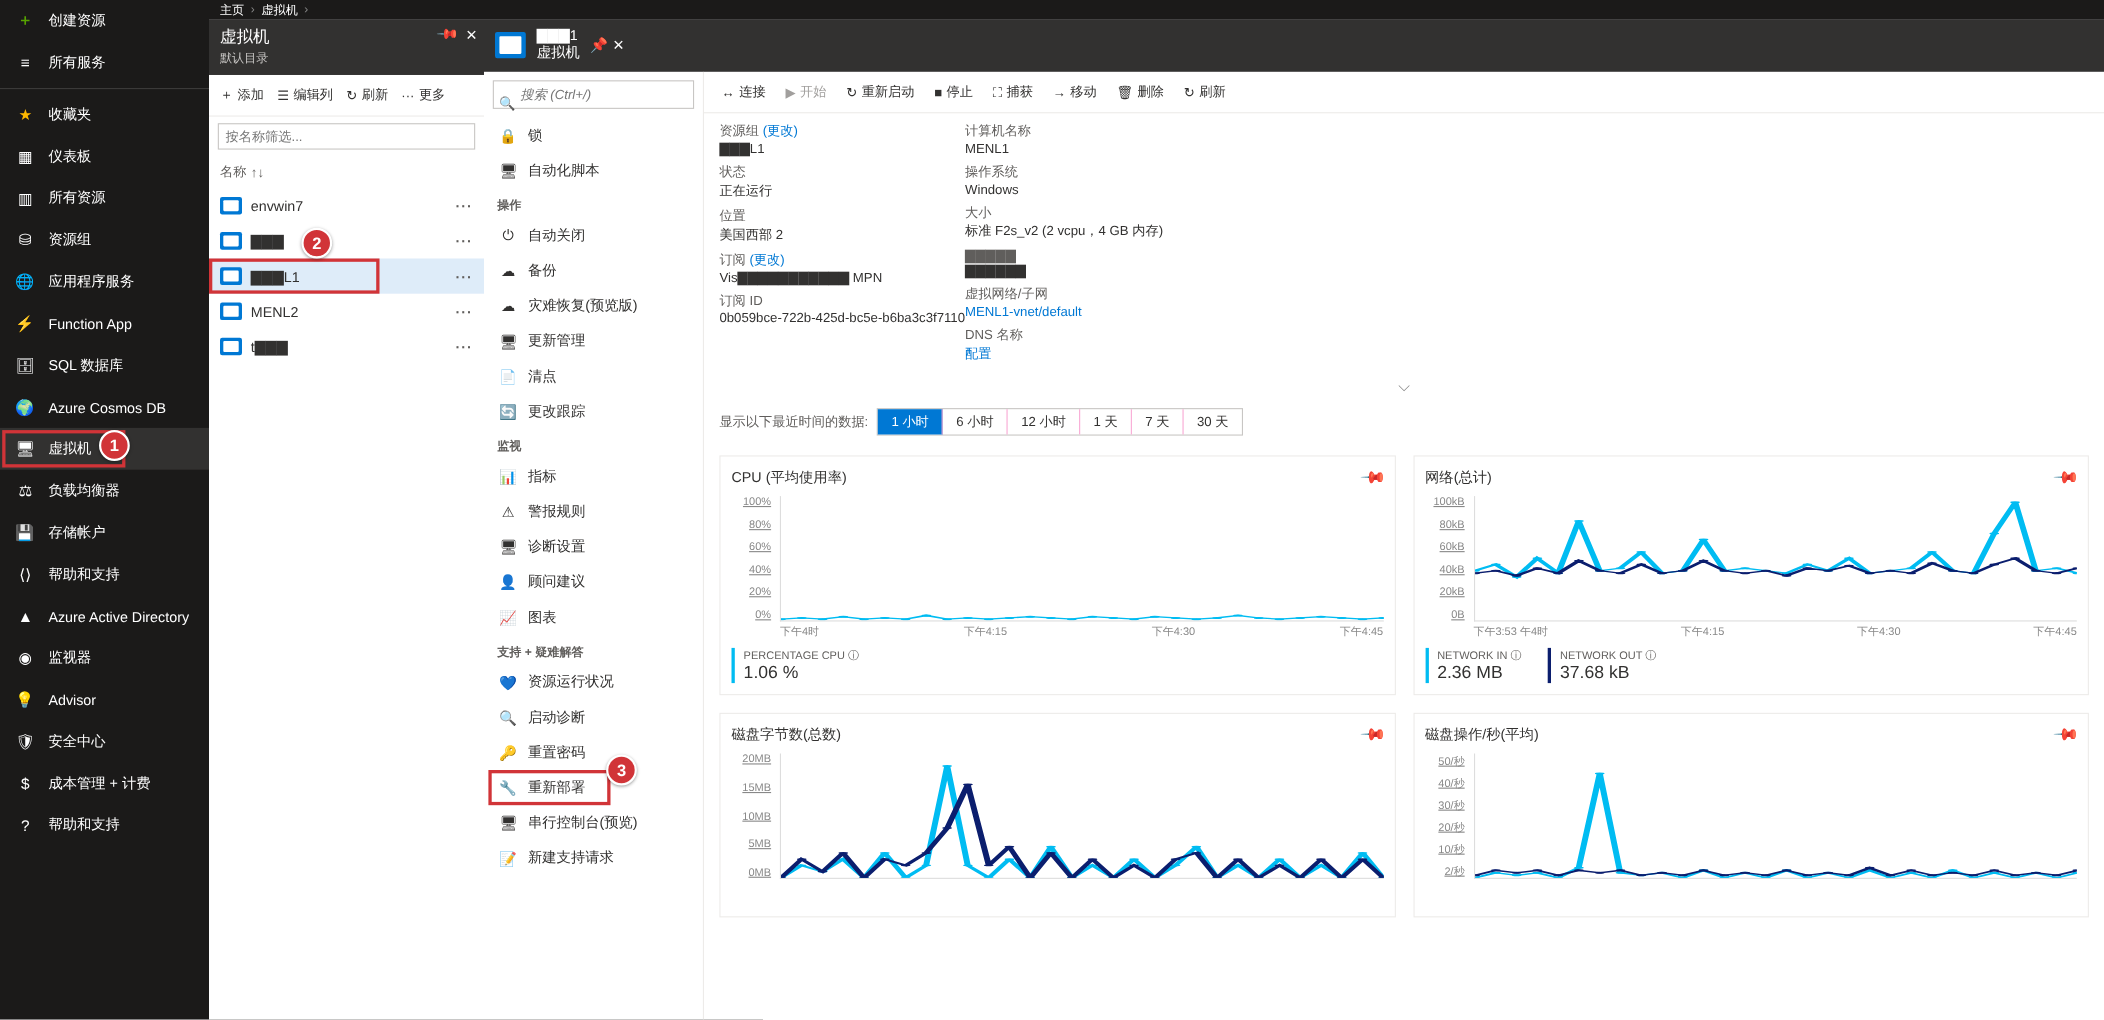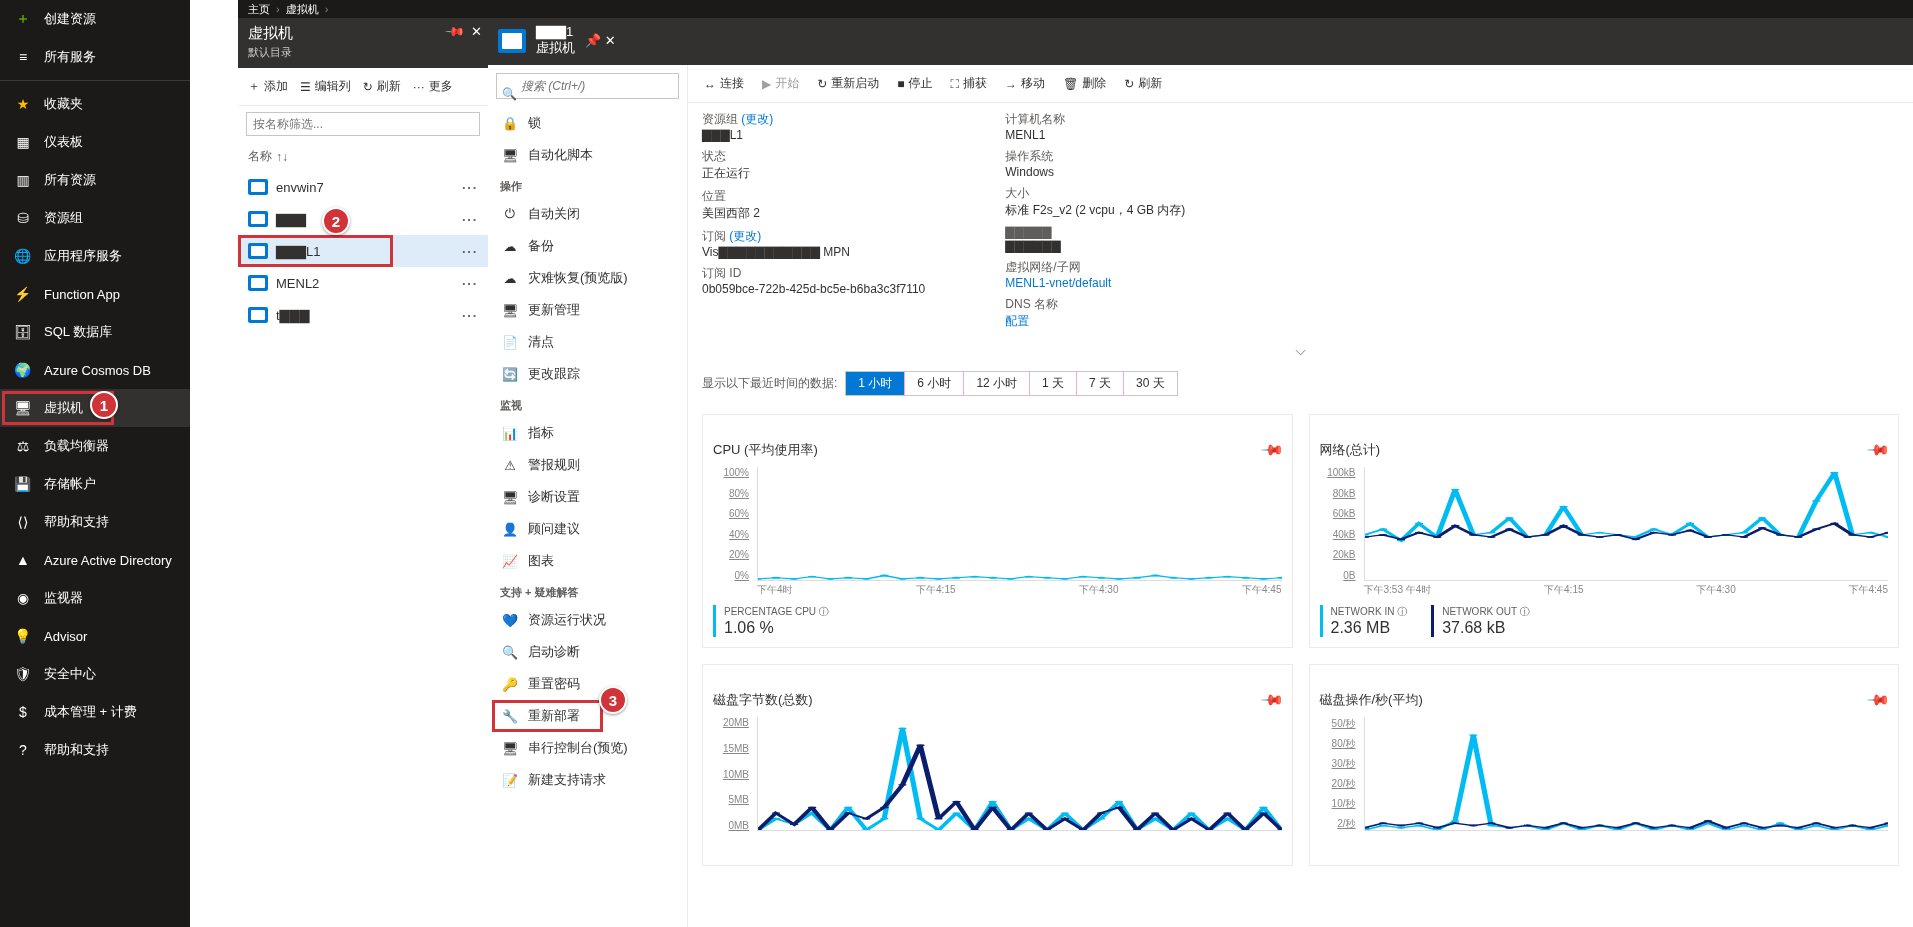"主页" div { padding-left: 48px -> none }
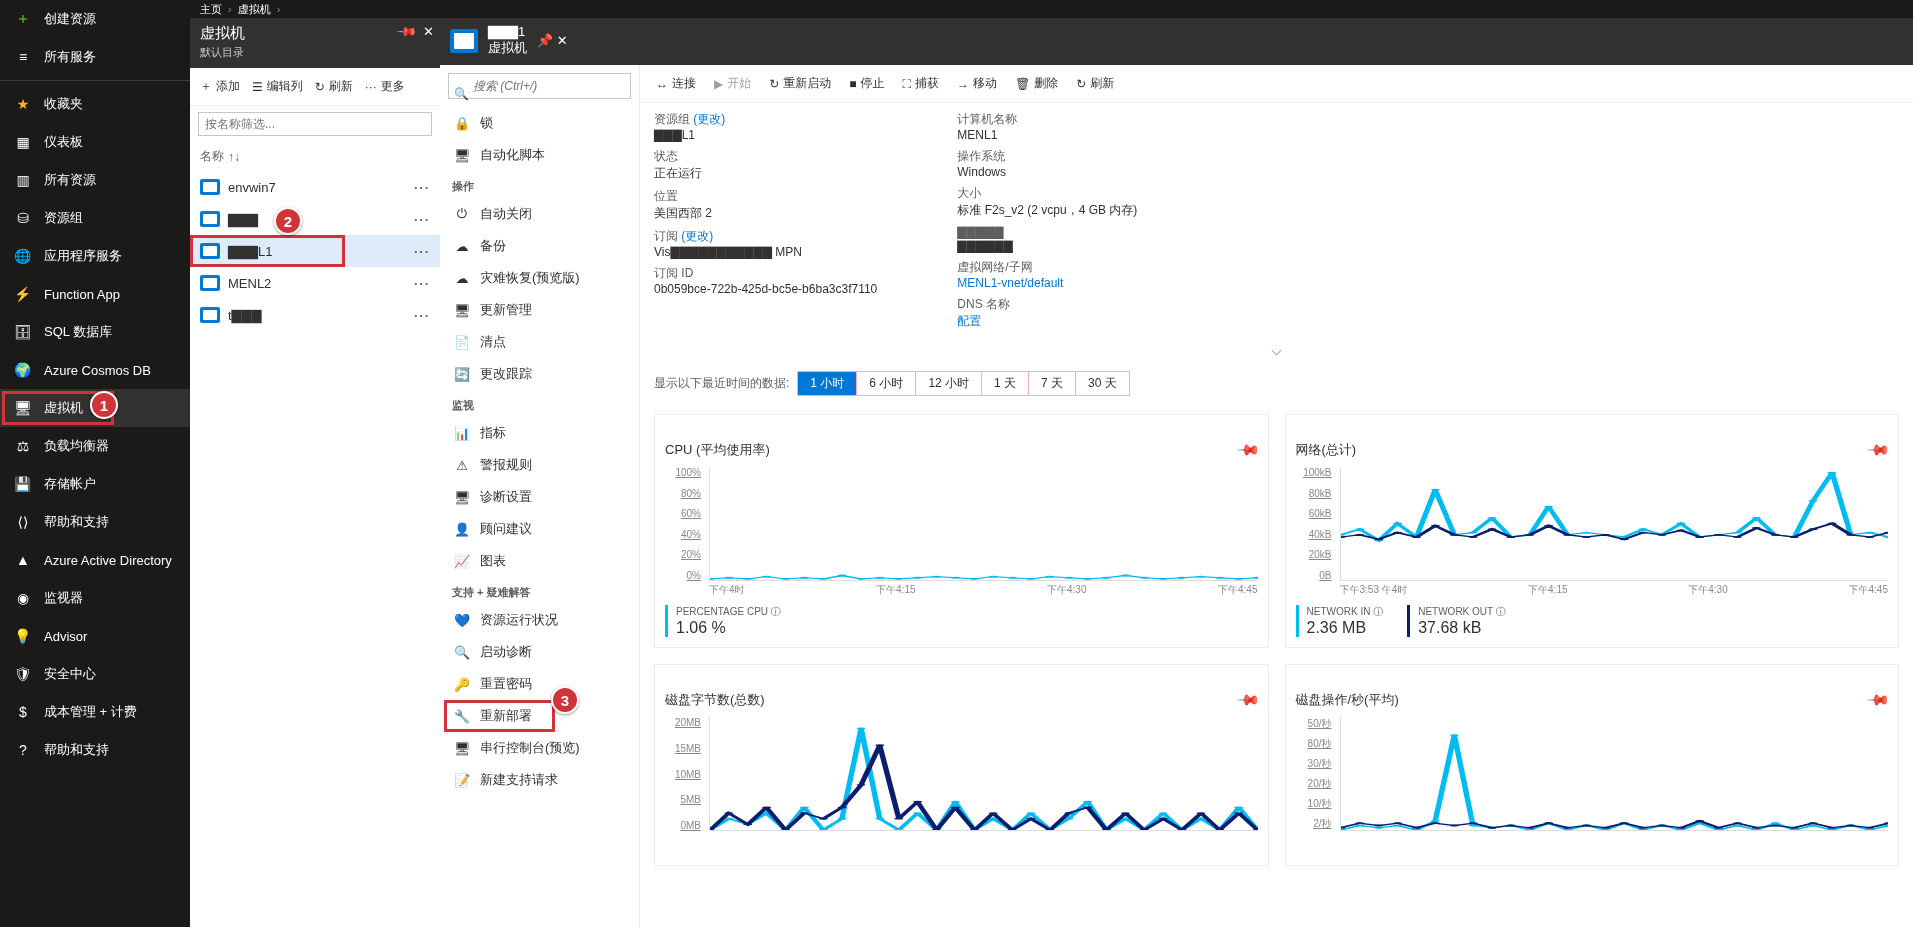"资源组 (更改)" .props { gap: 80px -> none }
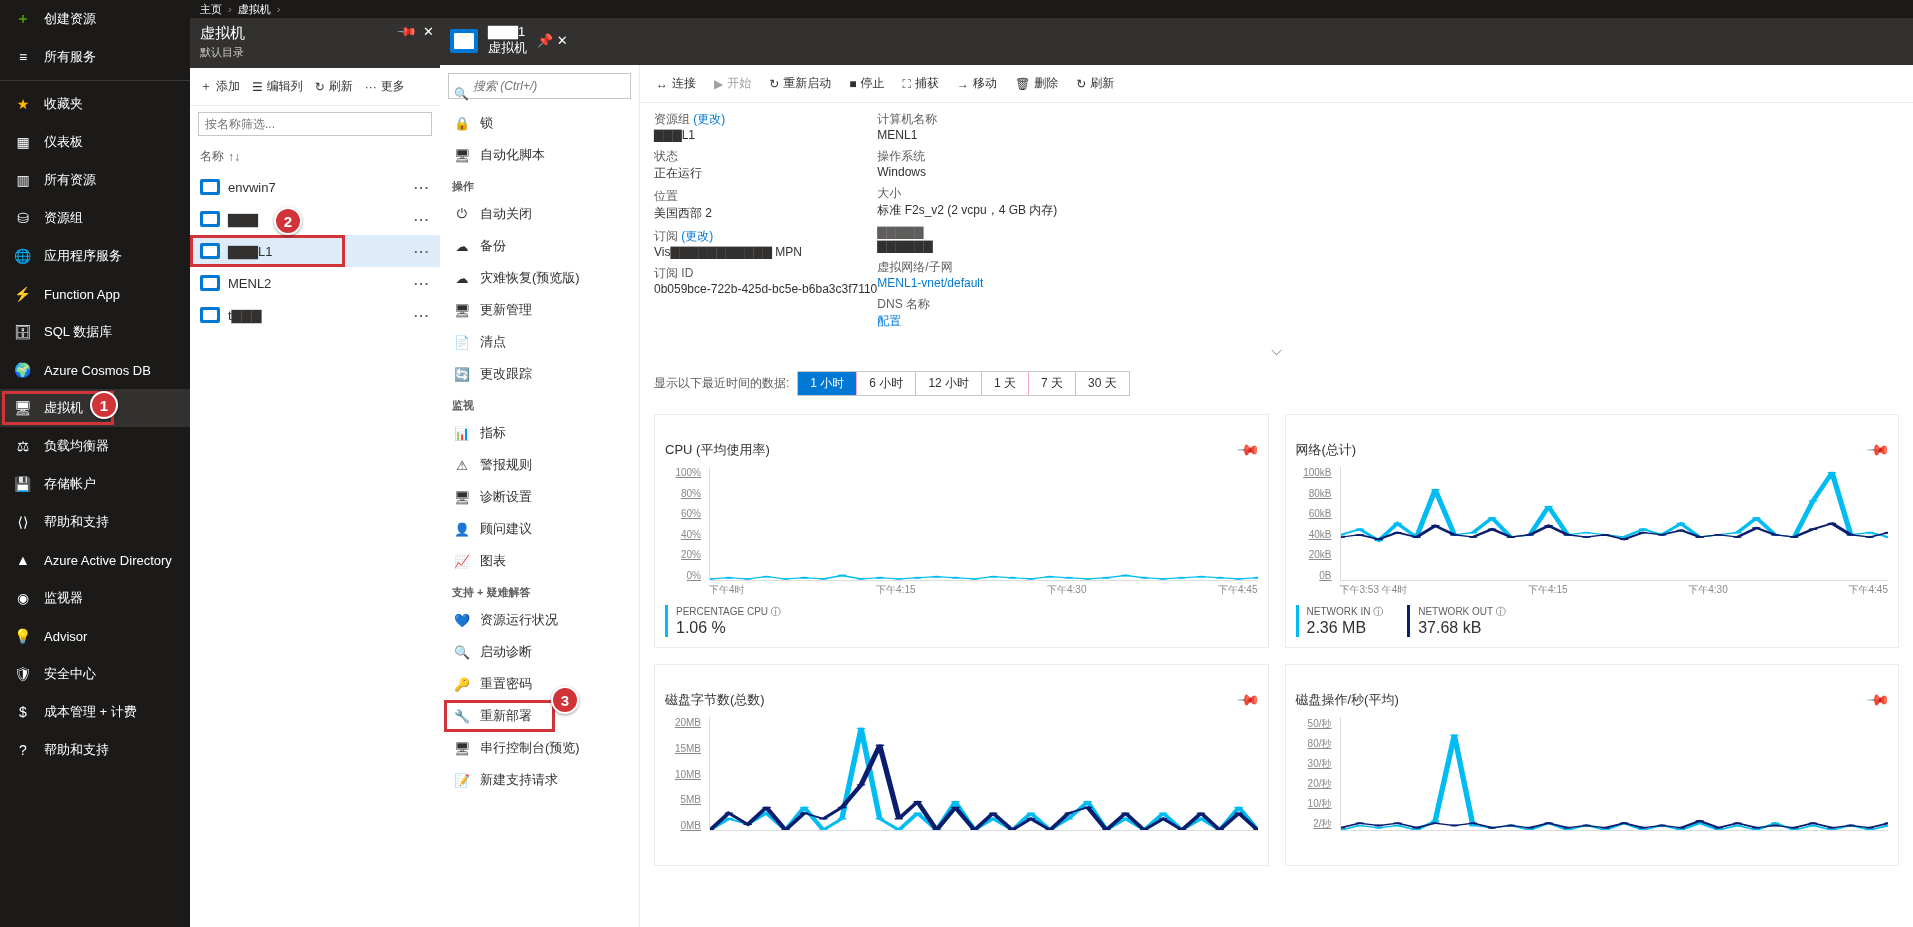"CPU (平均使用率)" .tilehead { margin-top: 16px -> none }
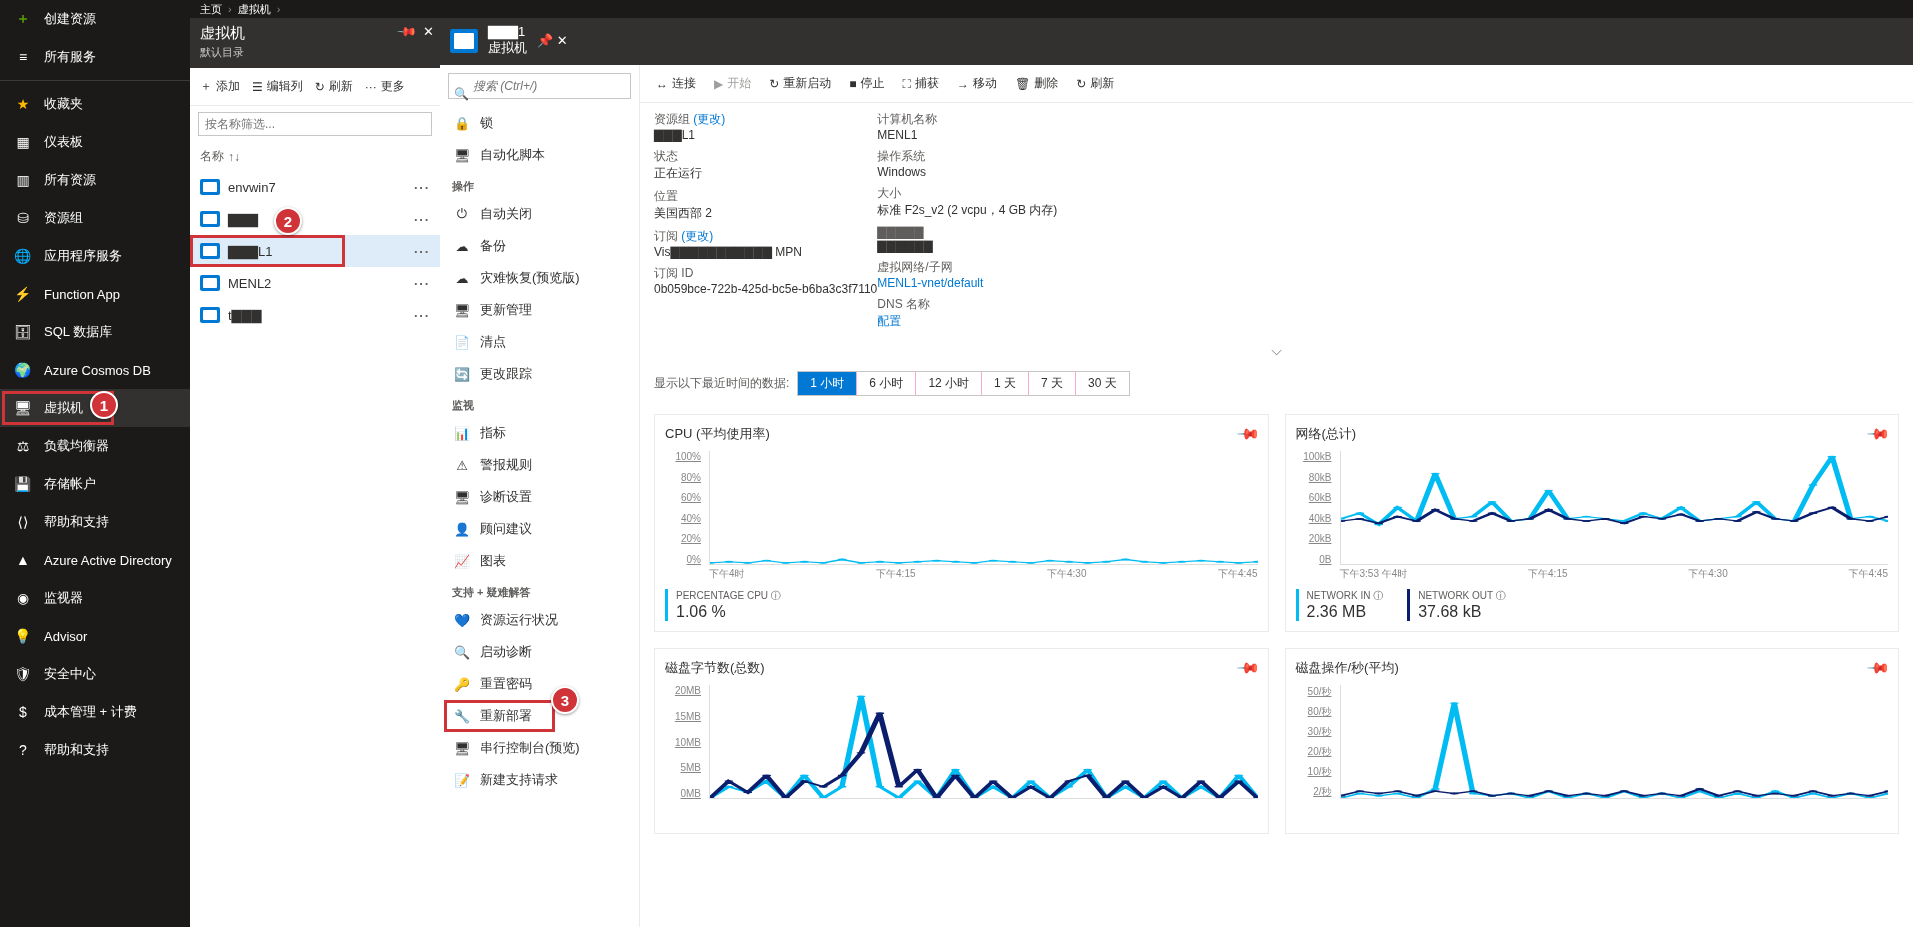"80/秒" span { text: 80/ -> 40/ }
